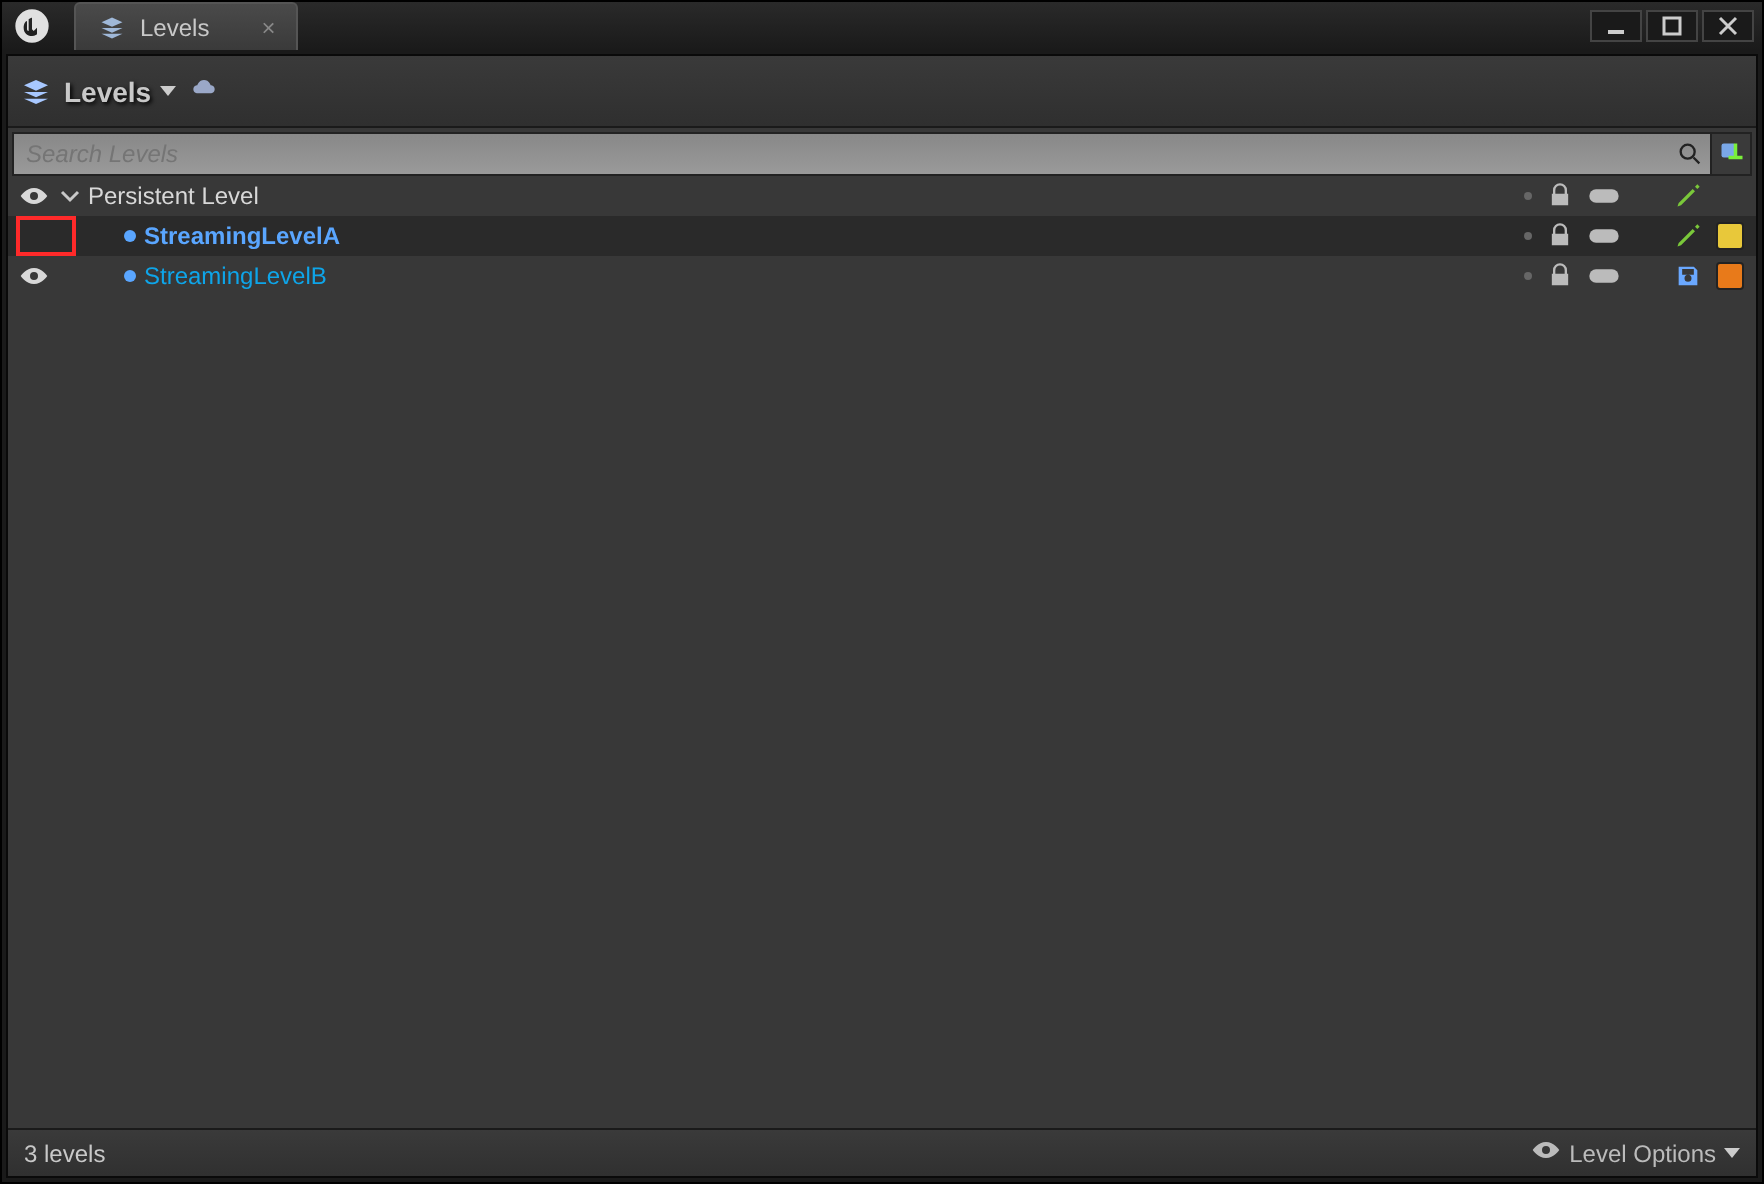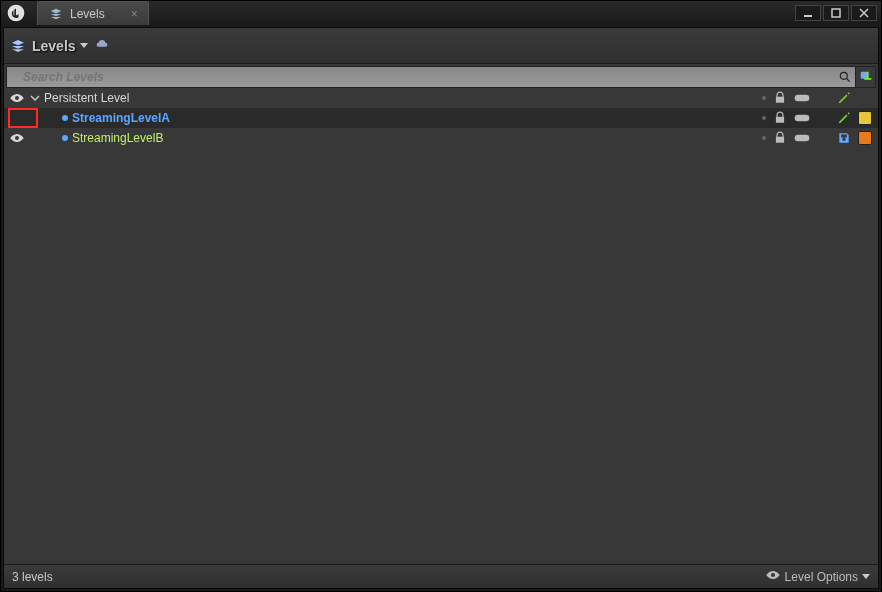"Search Levels" .search-input { font-weight: bold -> none; padding: 0 16px -> 0 6px }
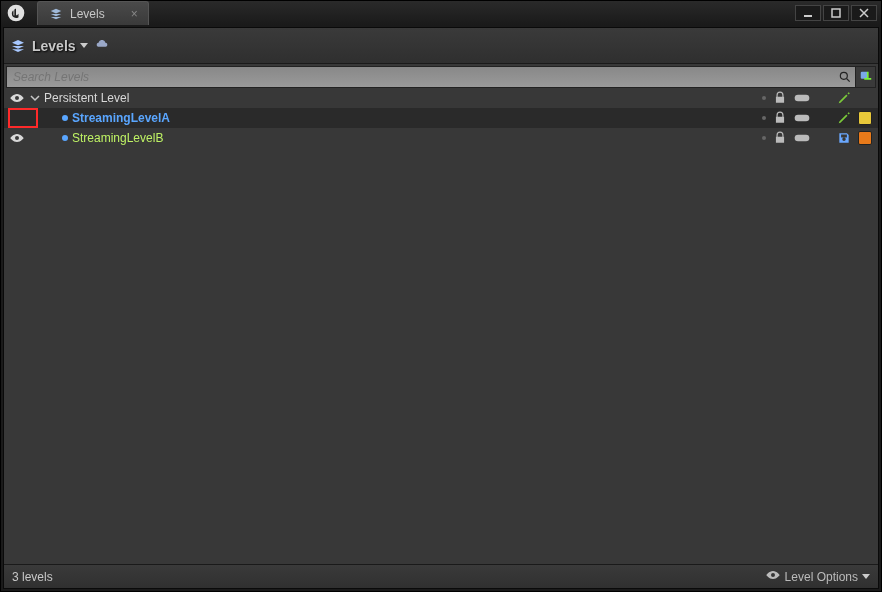"StreamingLevelB" .row.streaming2 .name { color: #bef264 -> #0ea5e9 }
